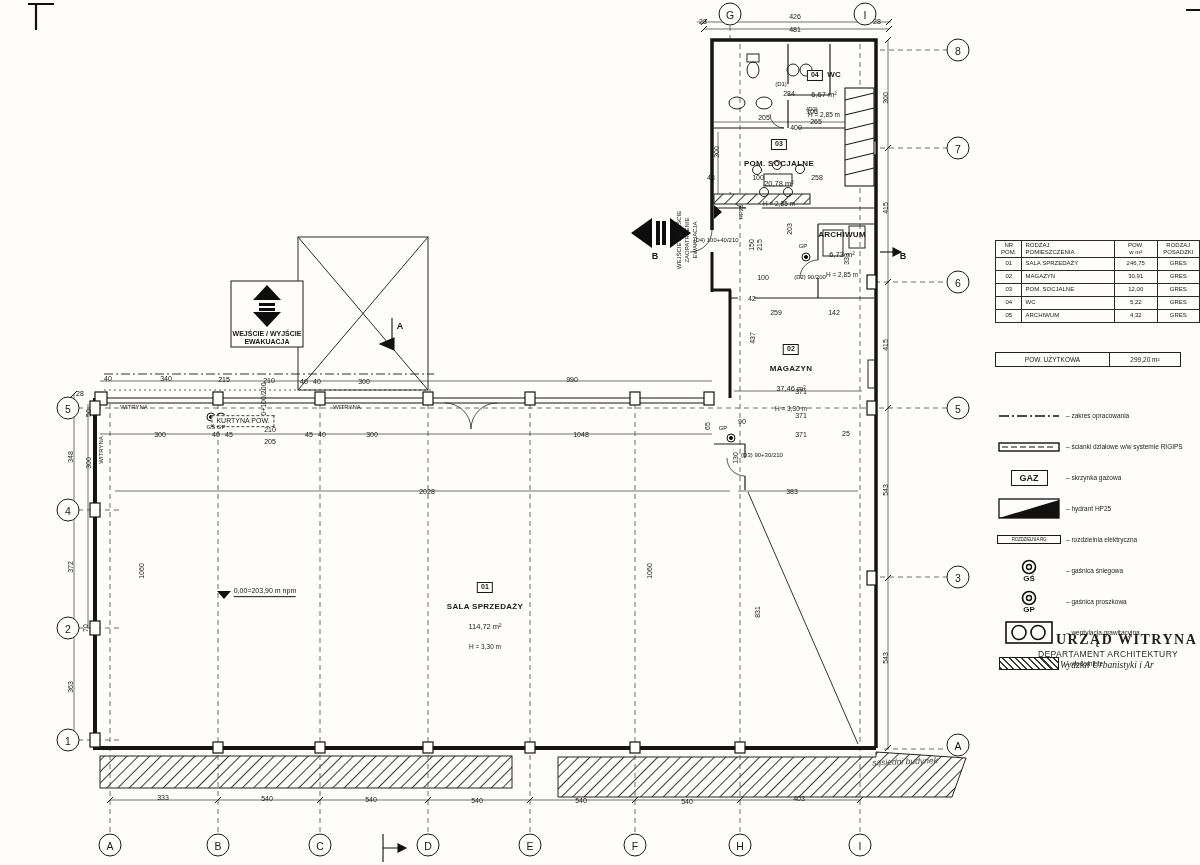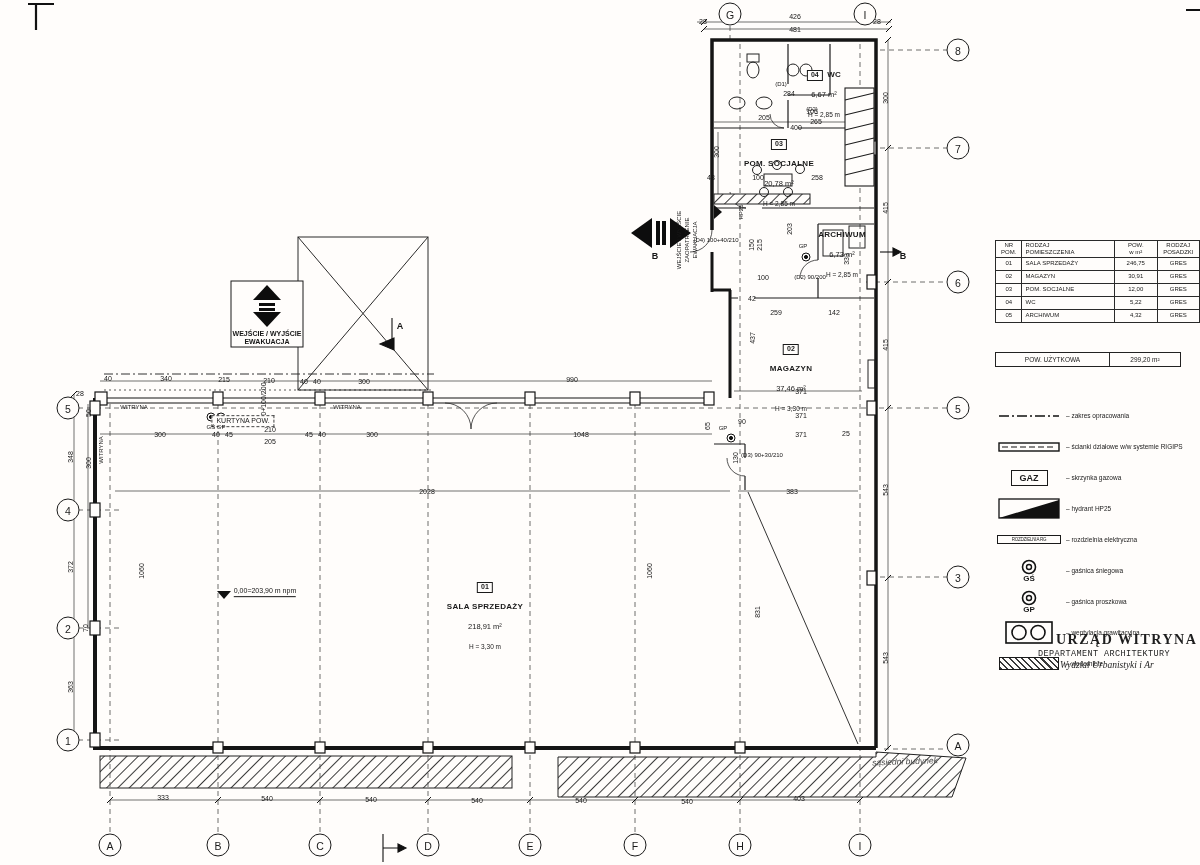"218,91 m²" span.ar { text: 218,91 -> 114,72 }
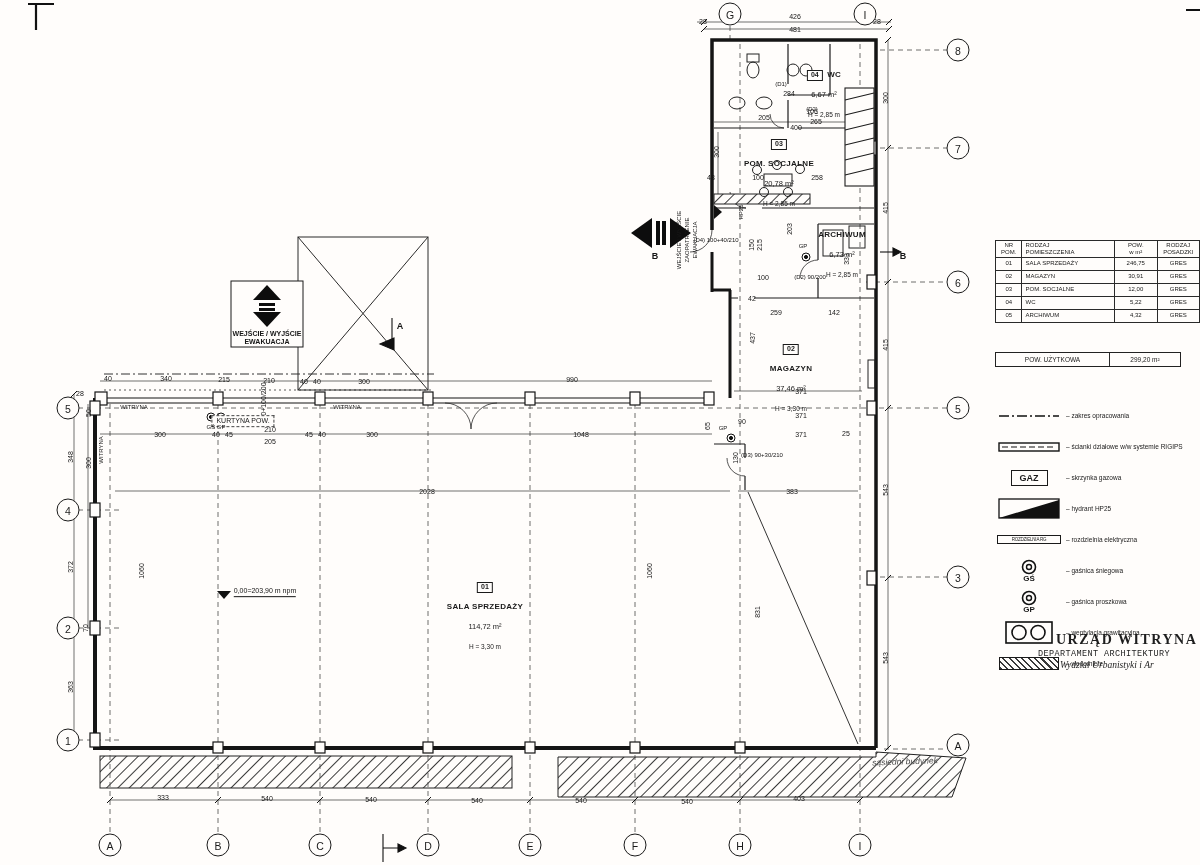"DEPARTAMENT ARCHITEKTURY" #stamp .s2 { font-family: Liberation Mono, monospace -> none }
